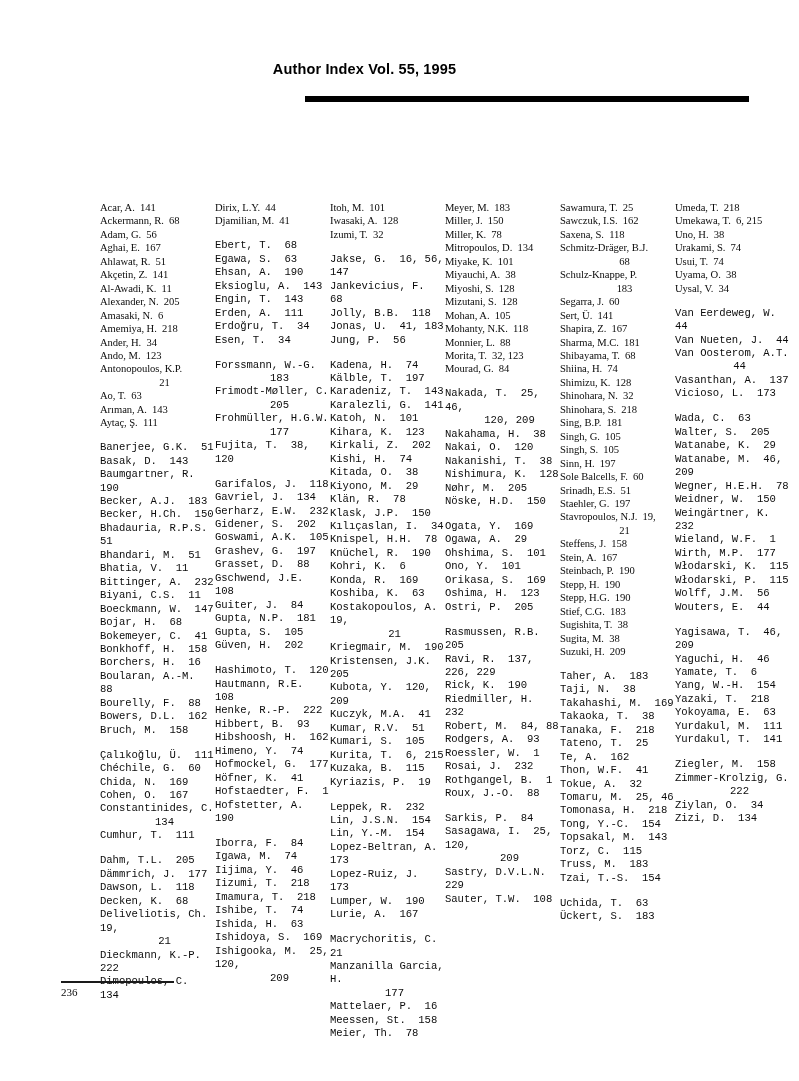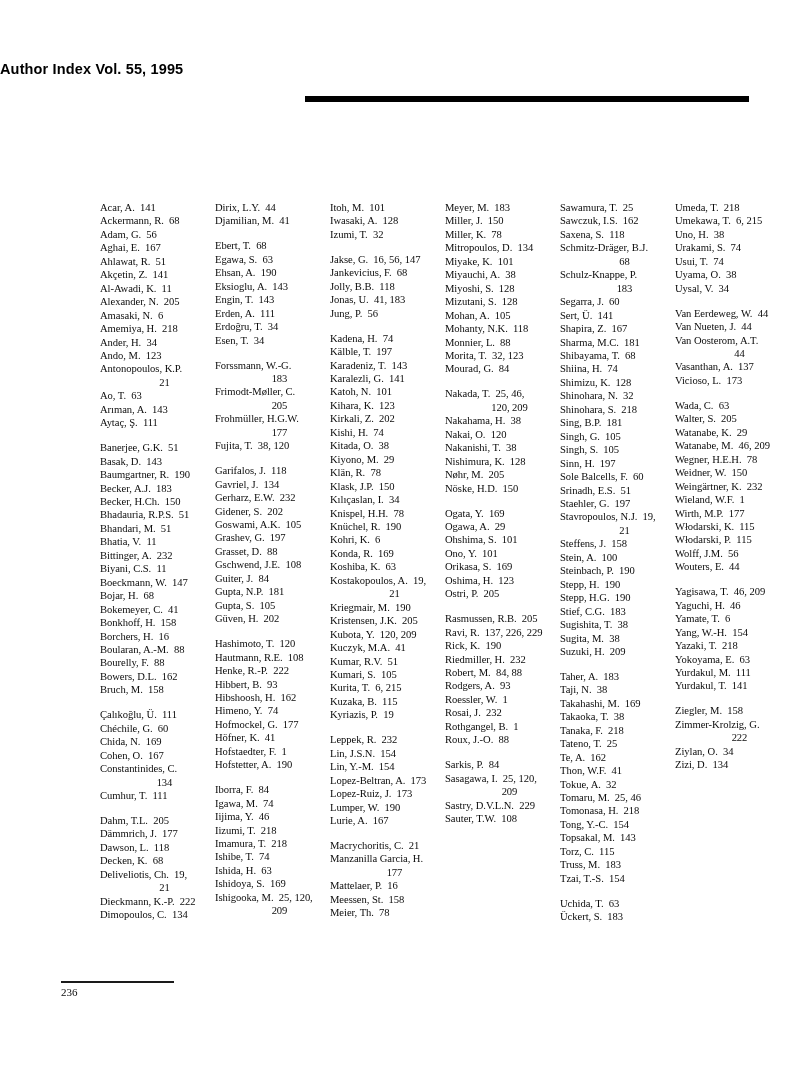"Author Index Vol. 55, 1995" .header { text-align: none -> center }
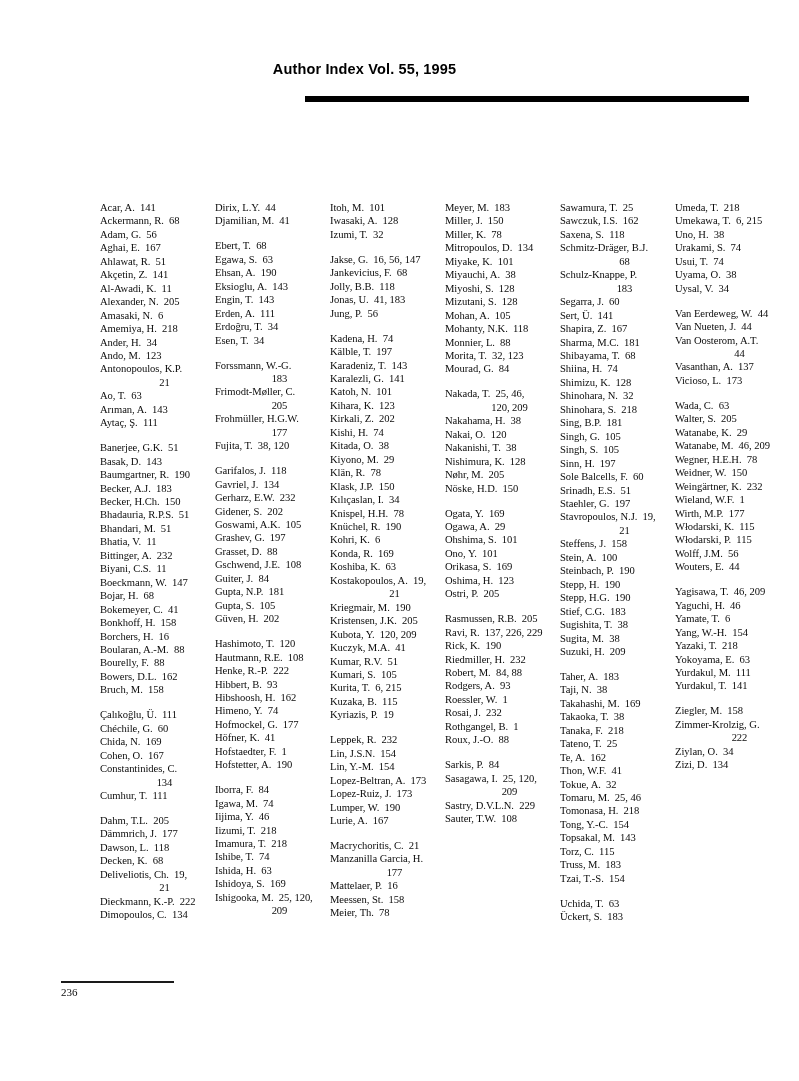"Ebert, T. 68" .group + .group { font-family: none -> Liberation Mono, monospace }
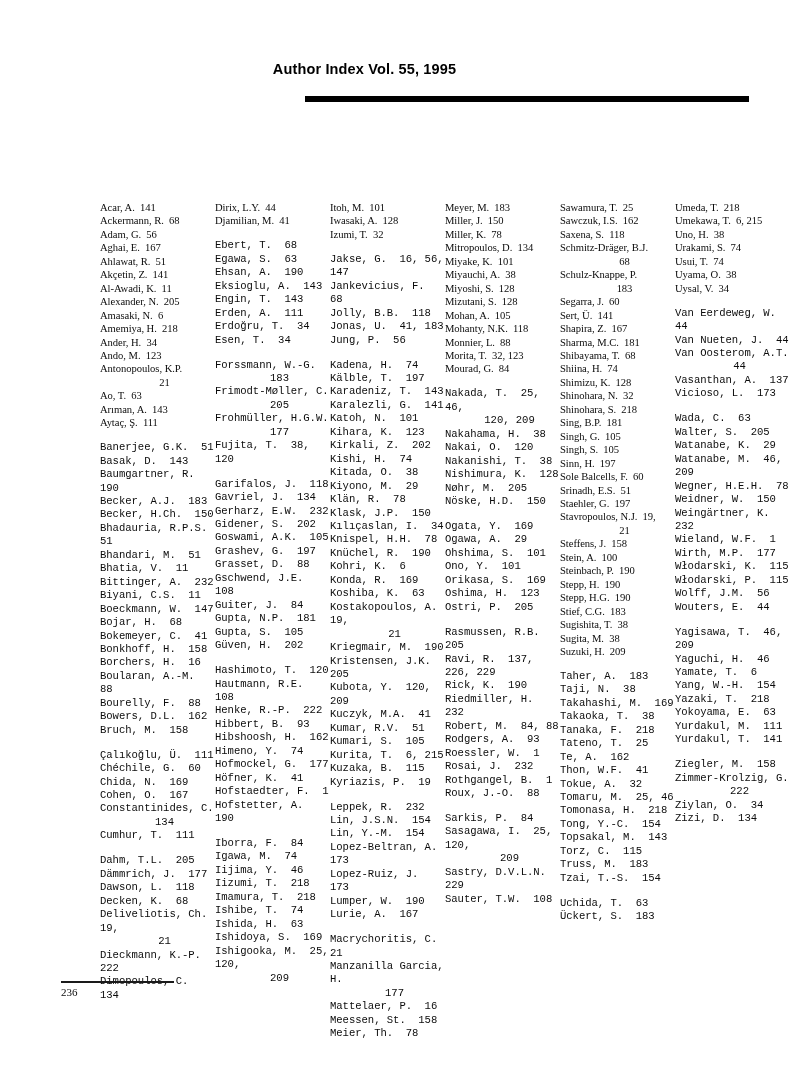"Stein, A. 100" div.entry { text: 100 -> 167 }
